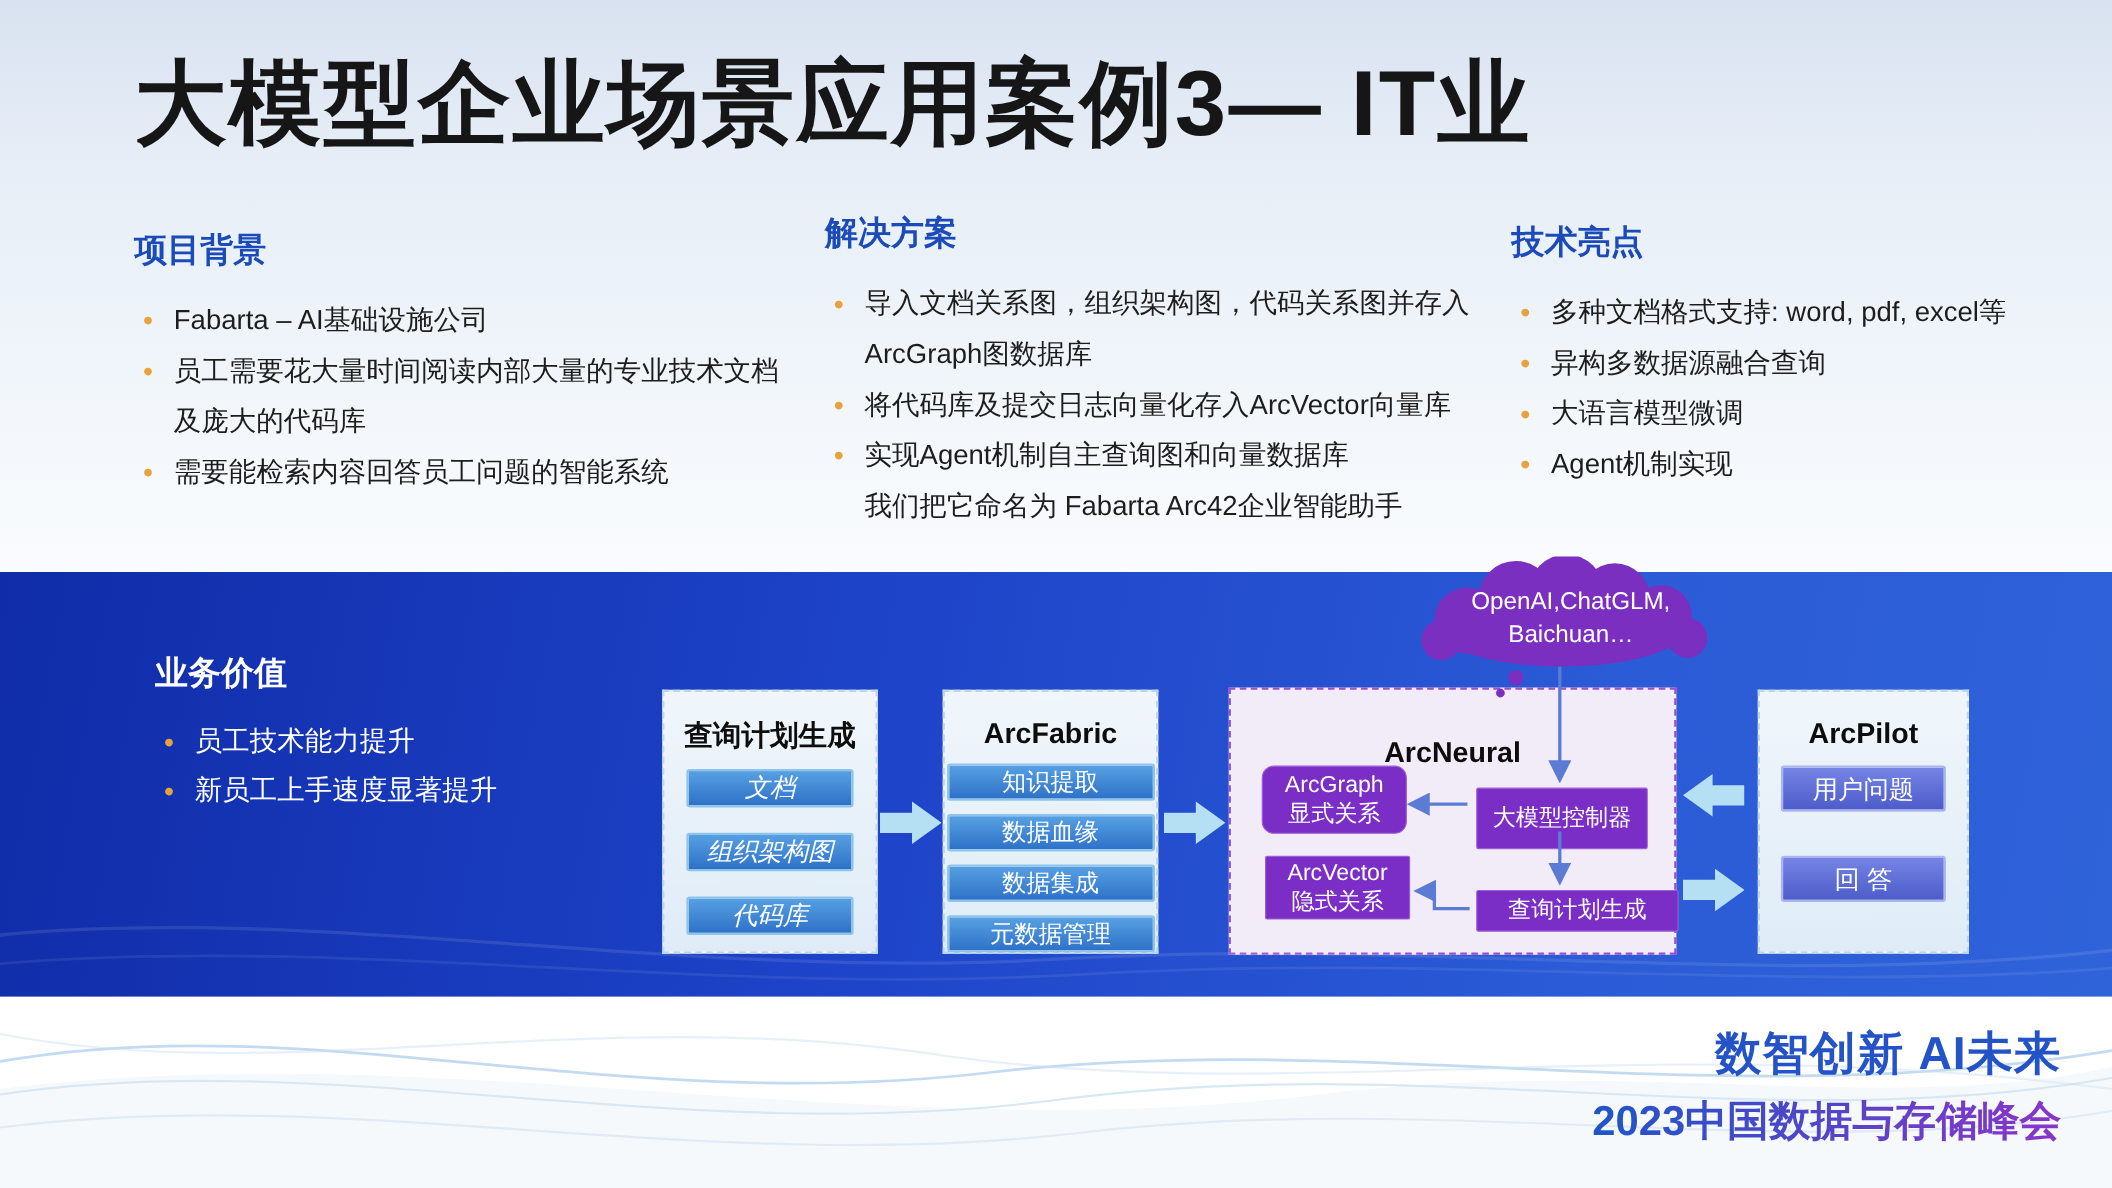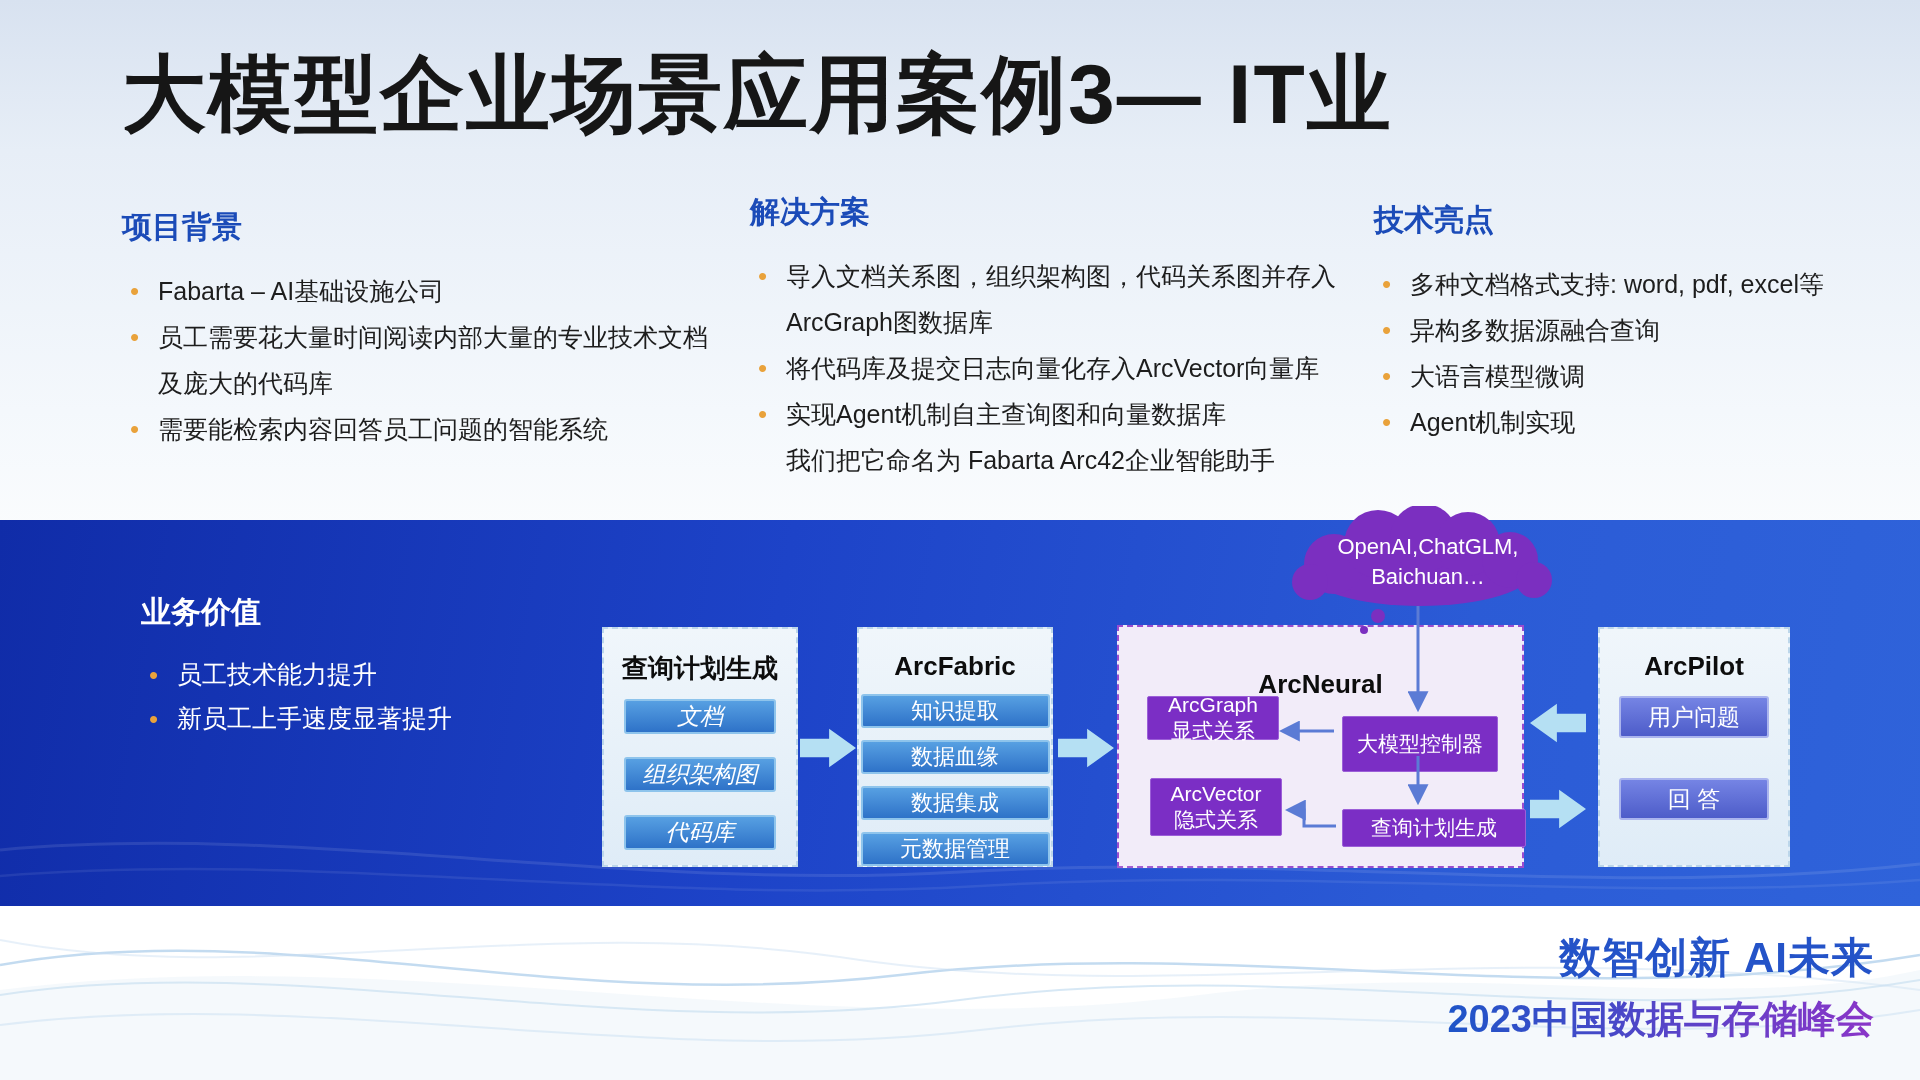"ArcGraph" .pnode.graph { border-radius: none -> 11px; height: 44px -> 62px }
